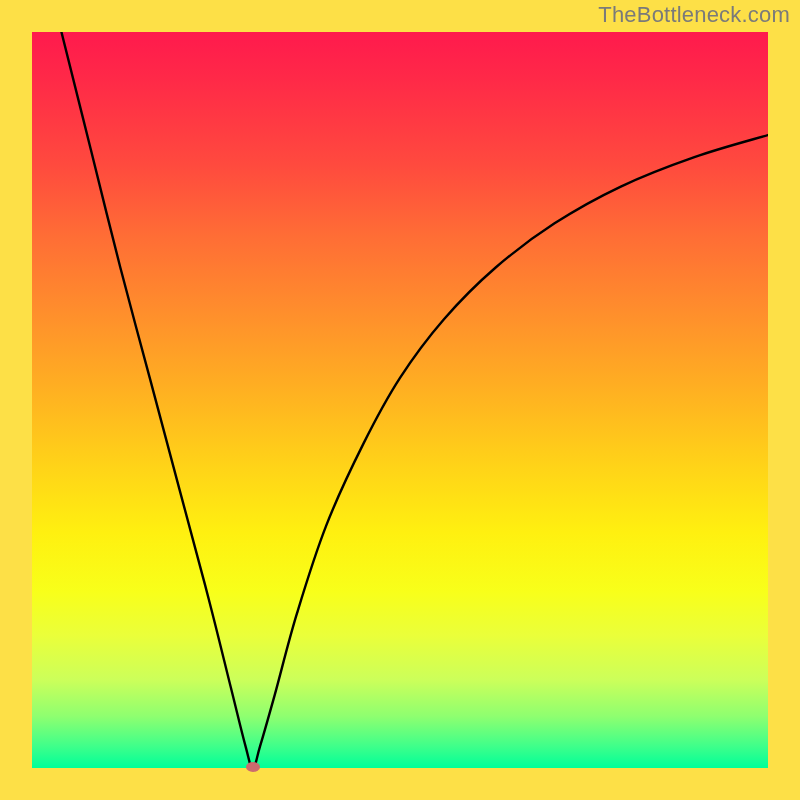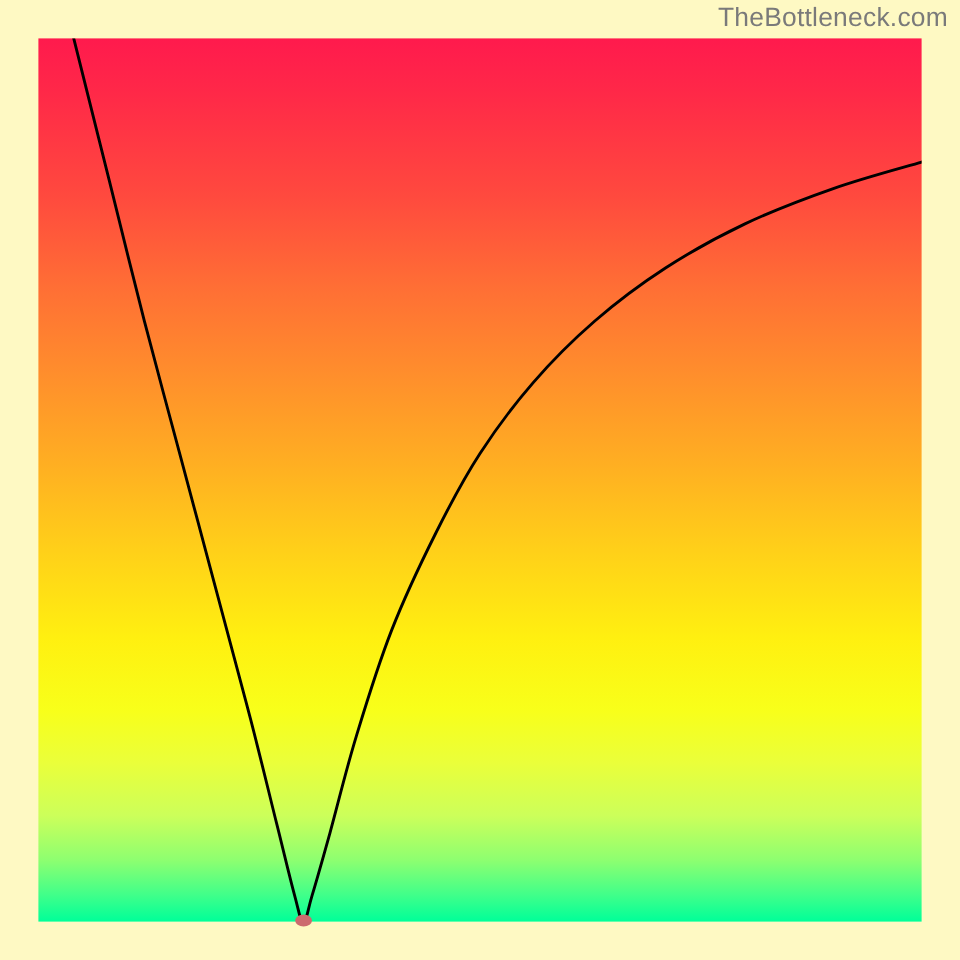"TheBottleneck.com" .outer { background: #fef9c3 -> #fde047 }
